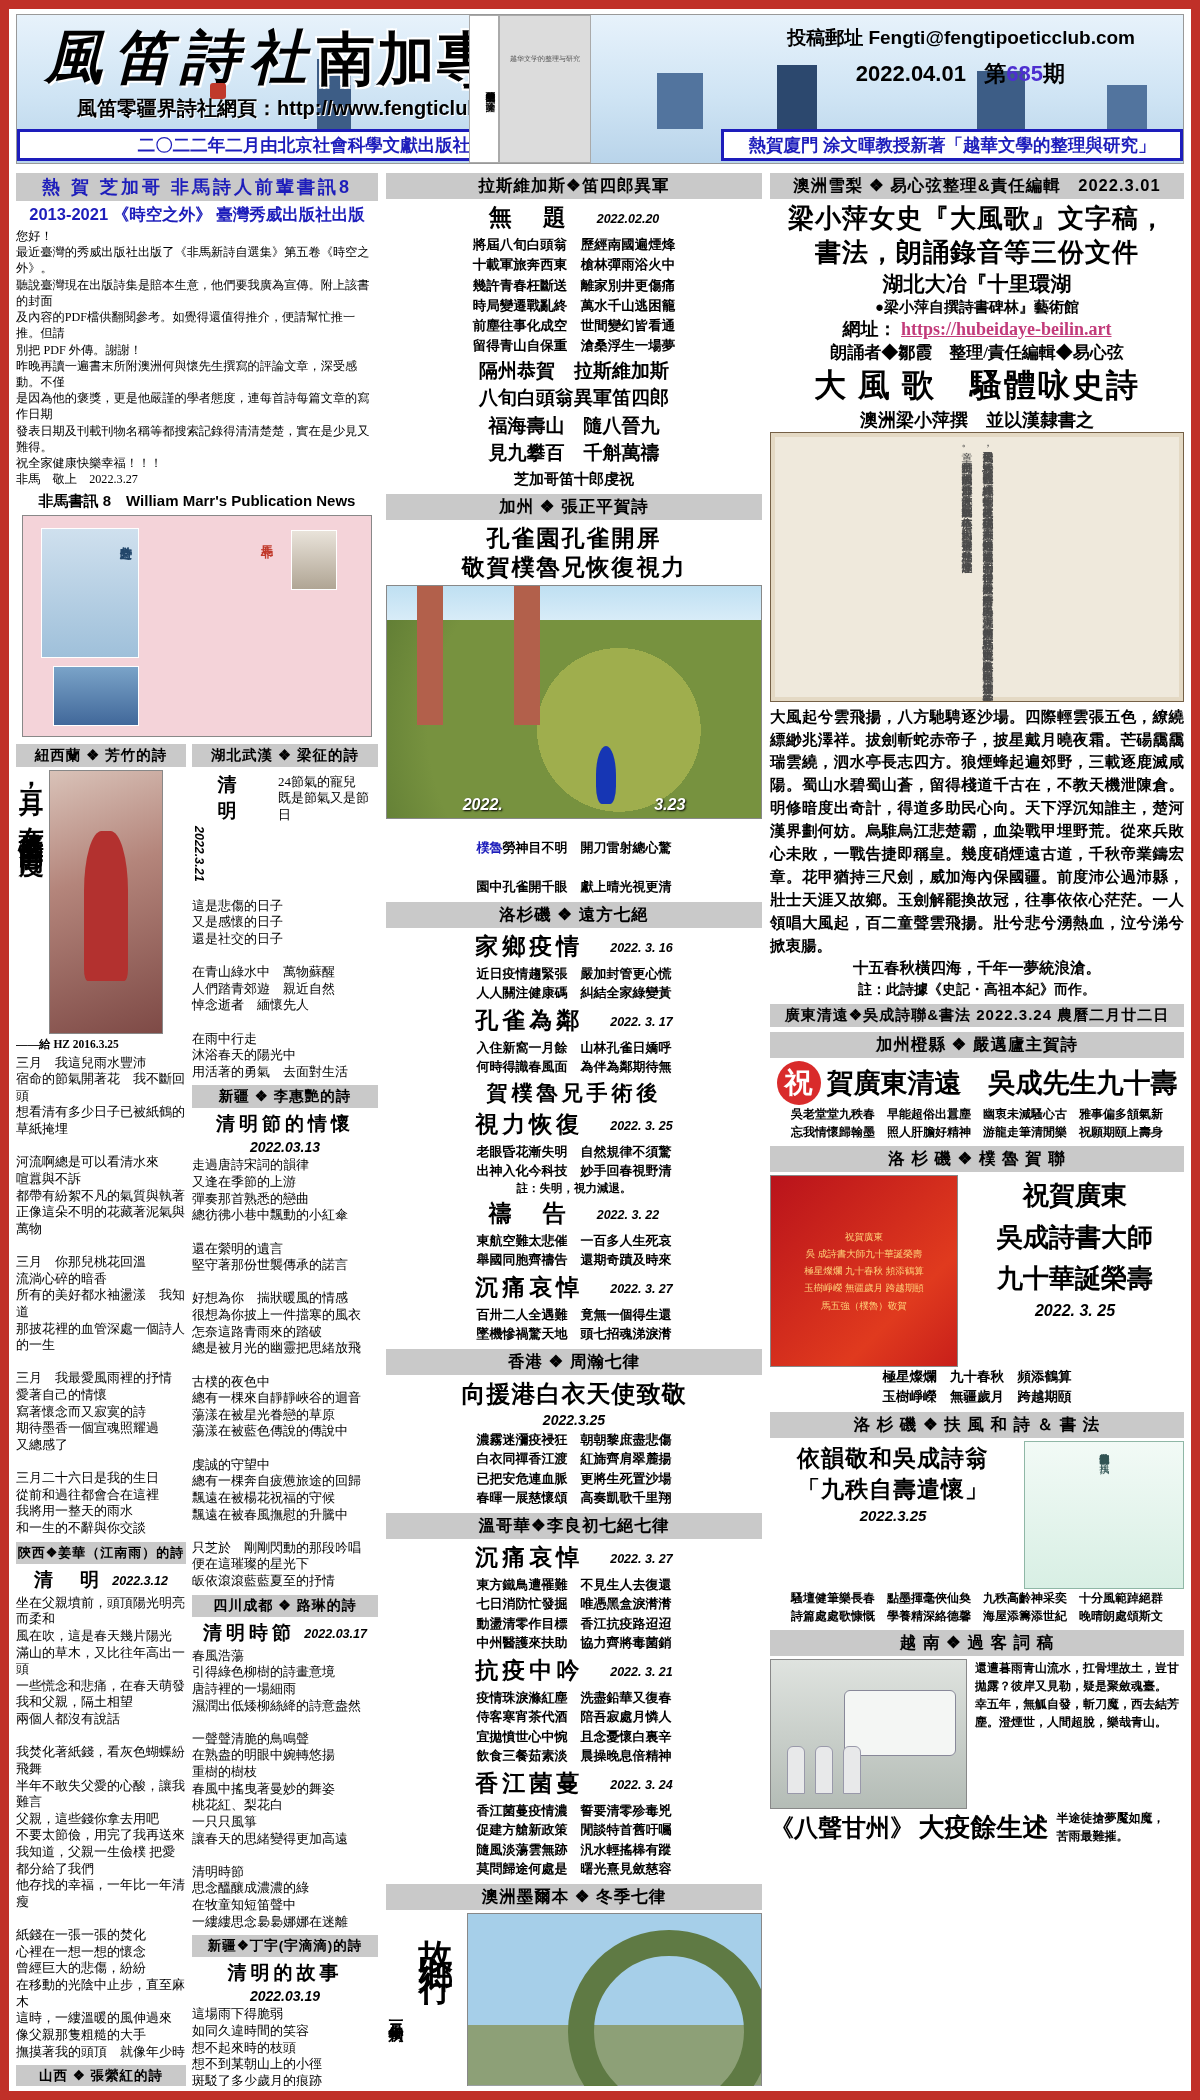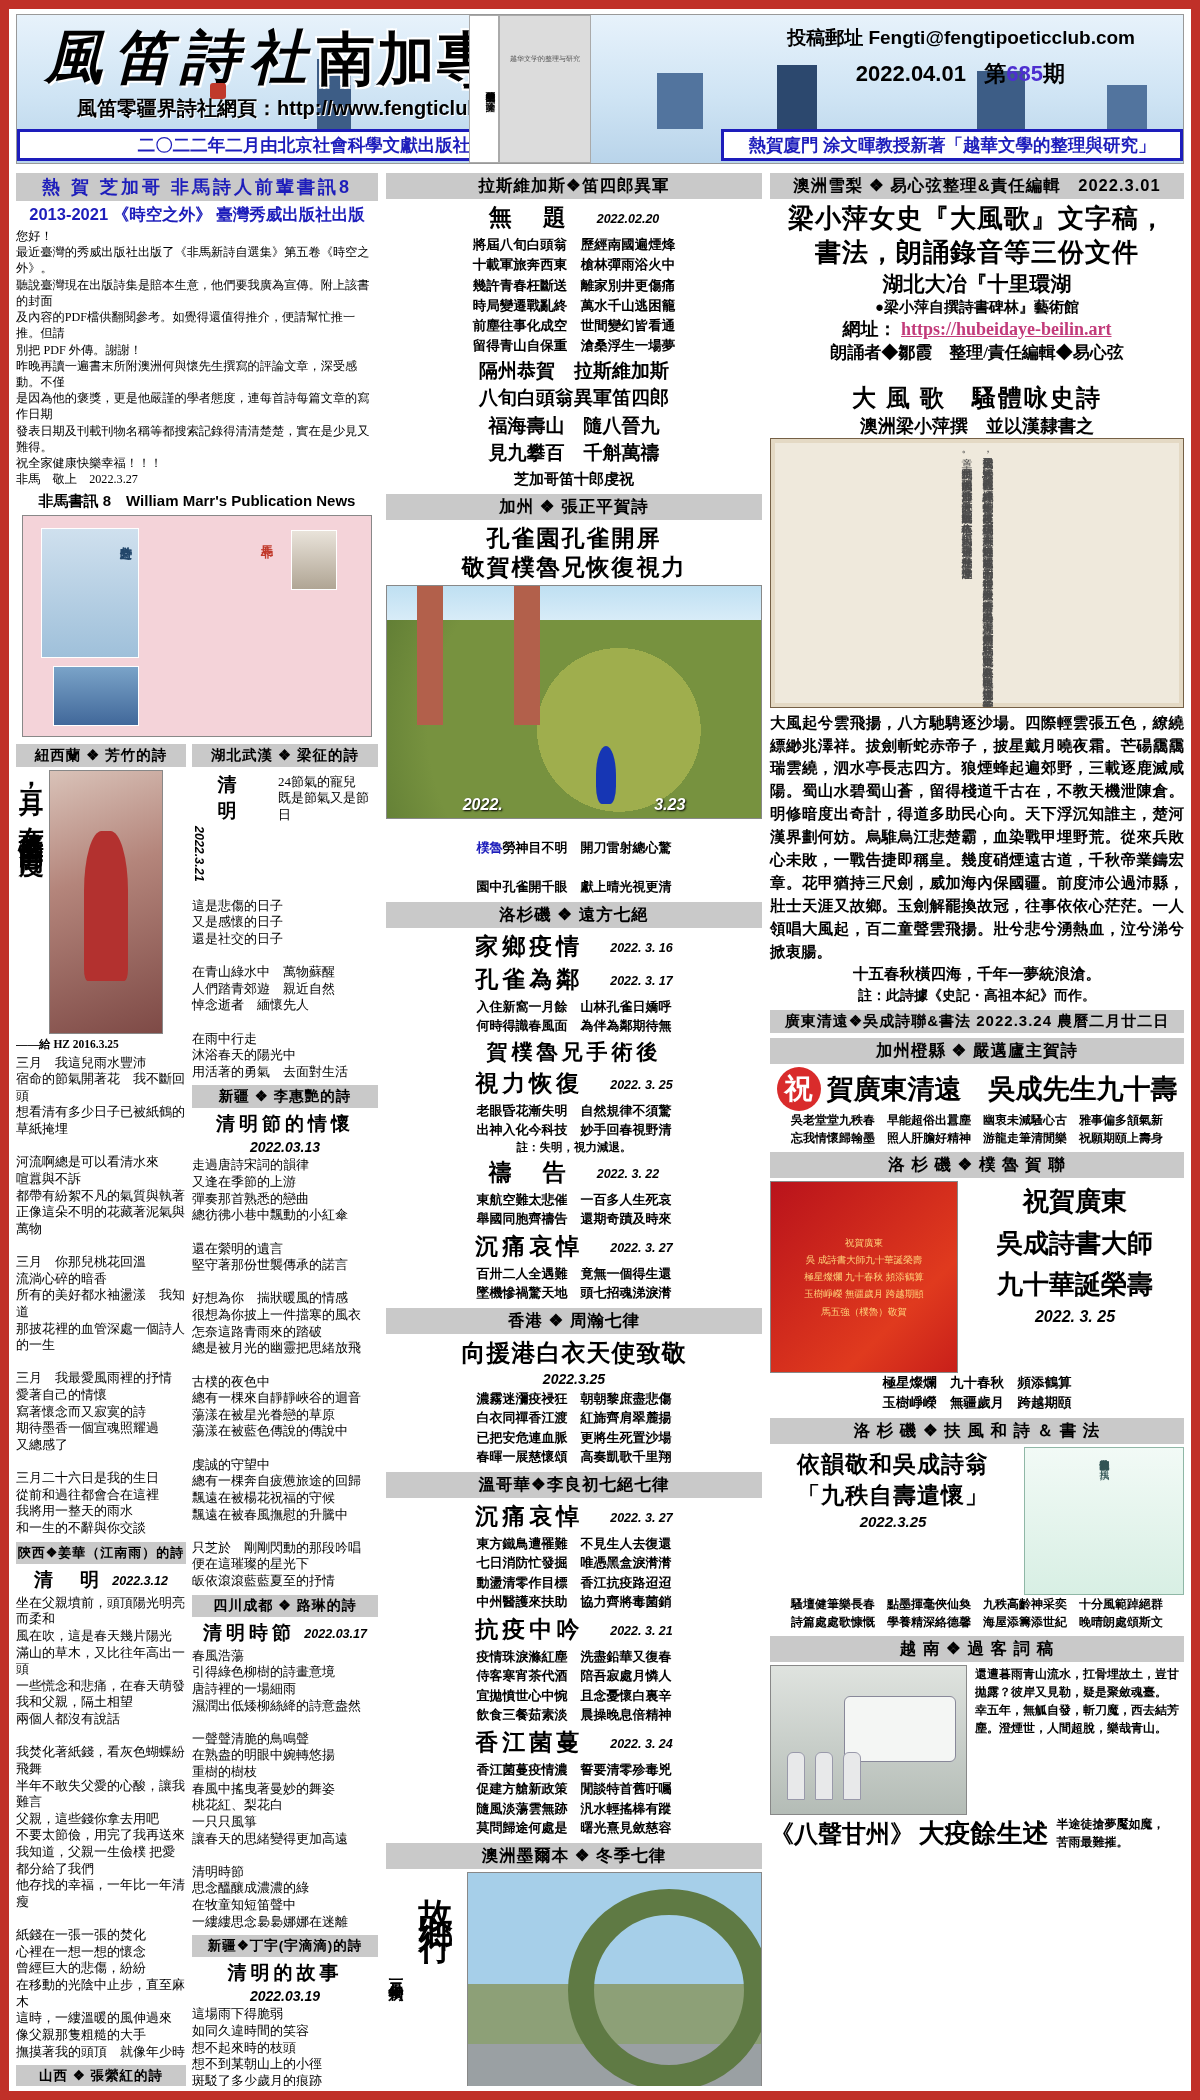"大 風 歌 騷體咏史詩" div.serifc { font-size: 24px -> 32px; margin-top: 18px -> 0 }
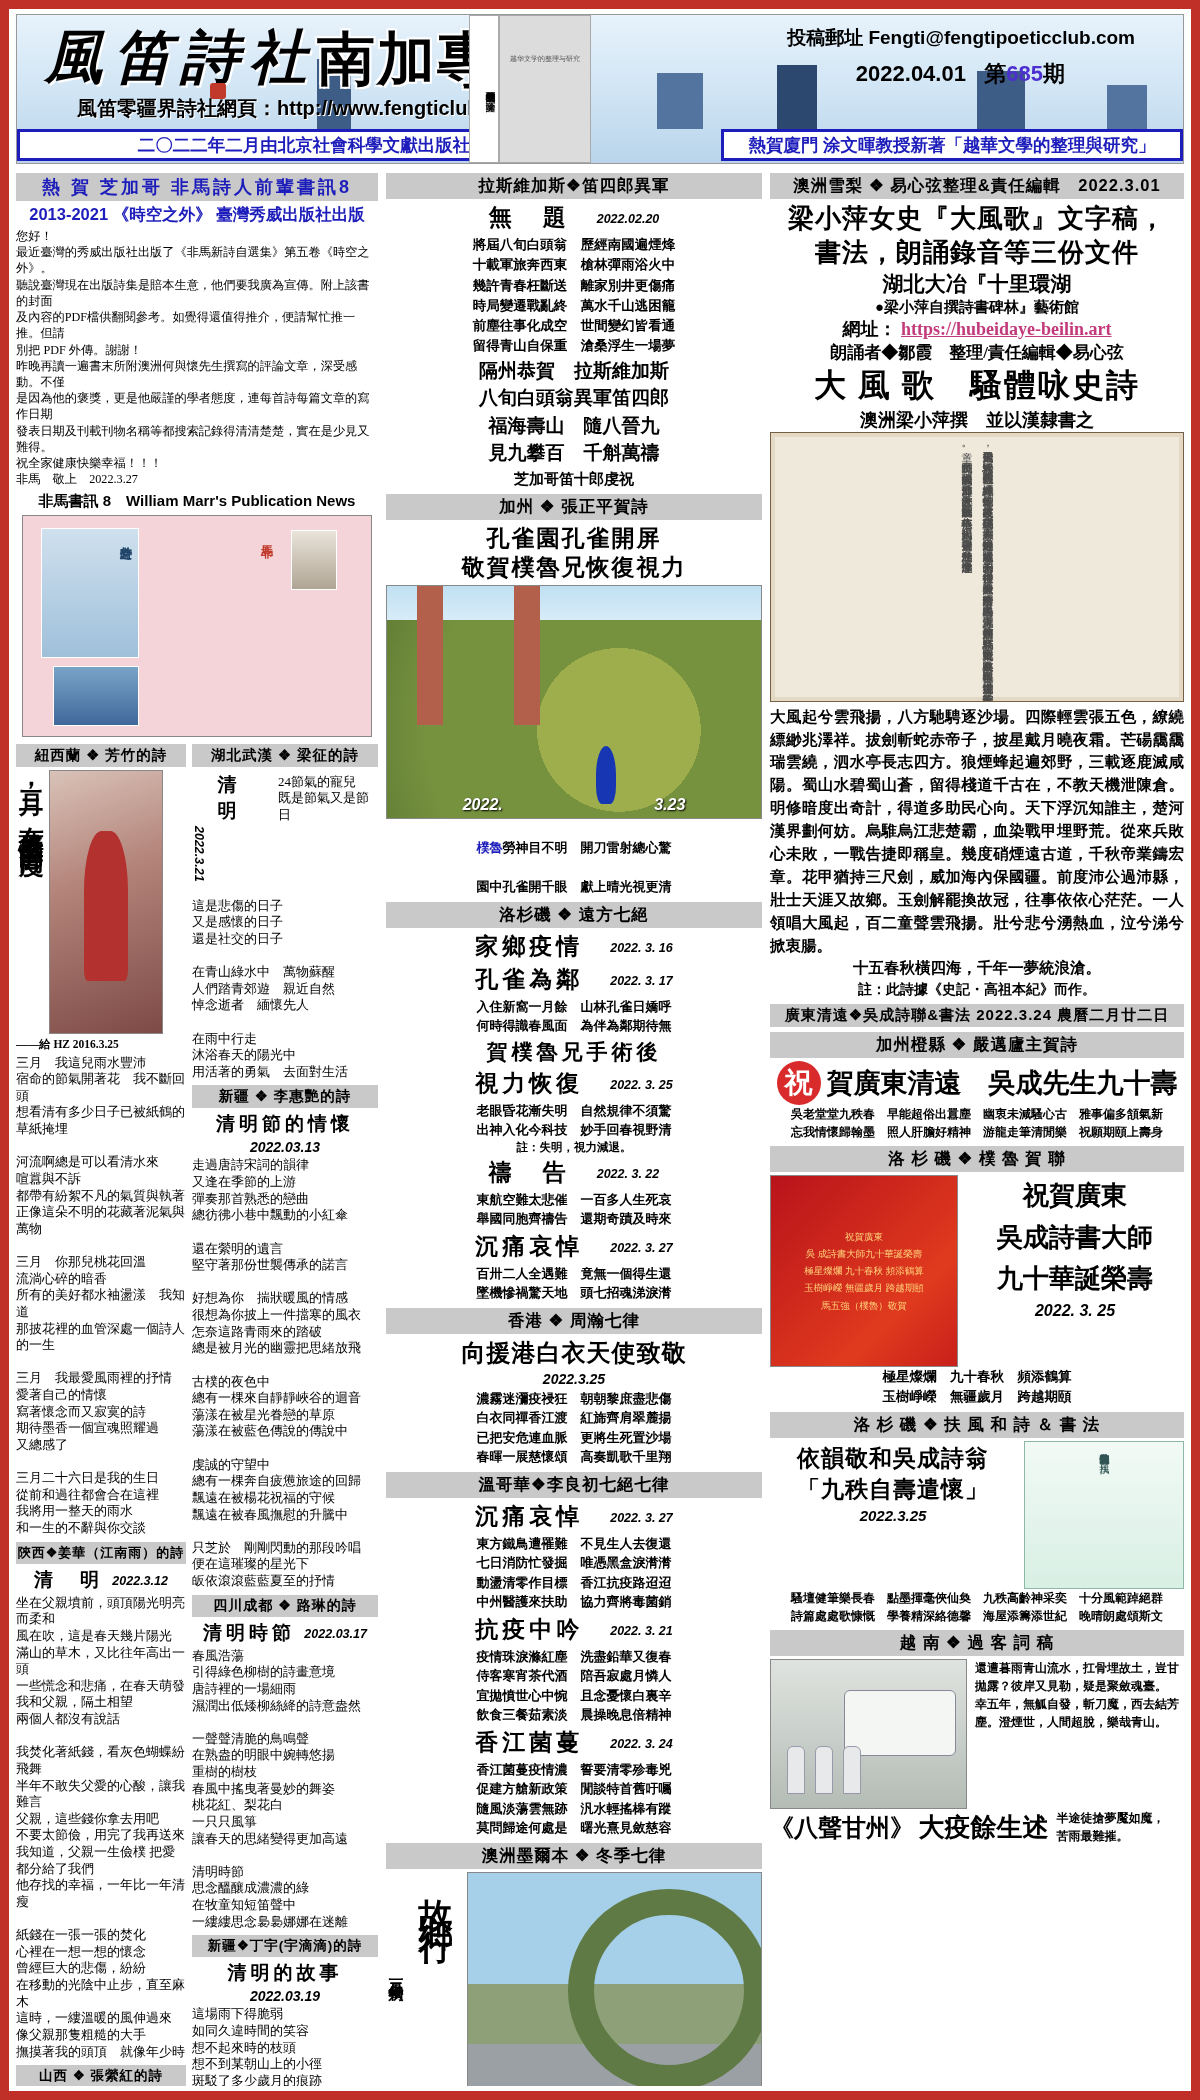"近日疫情趨緊張 嚴加封管更心慌" div.verse { html: none -> <div>近日疫情趨緊張 嚴加封管更心慌 人人關注健康碼 糾結全家綠變黃</div> }
